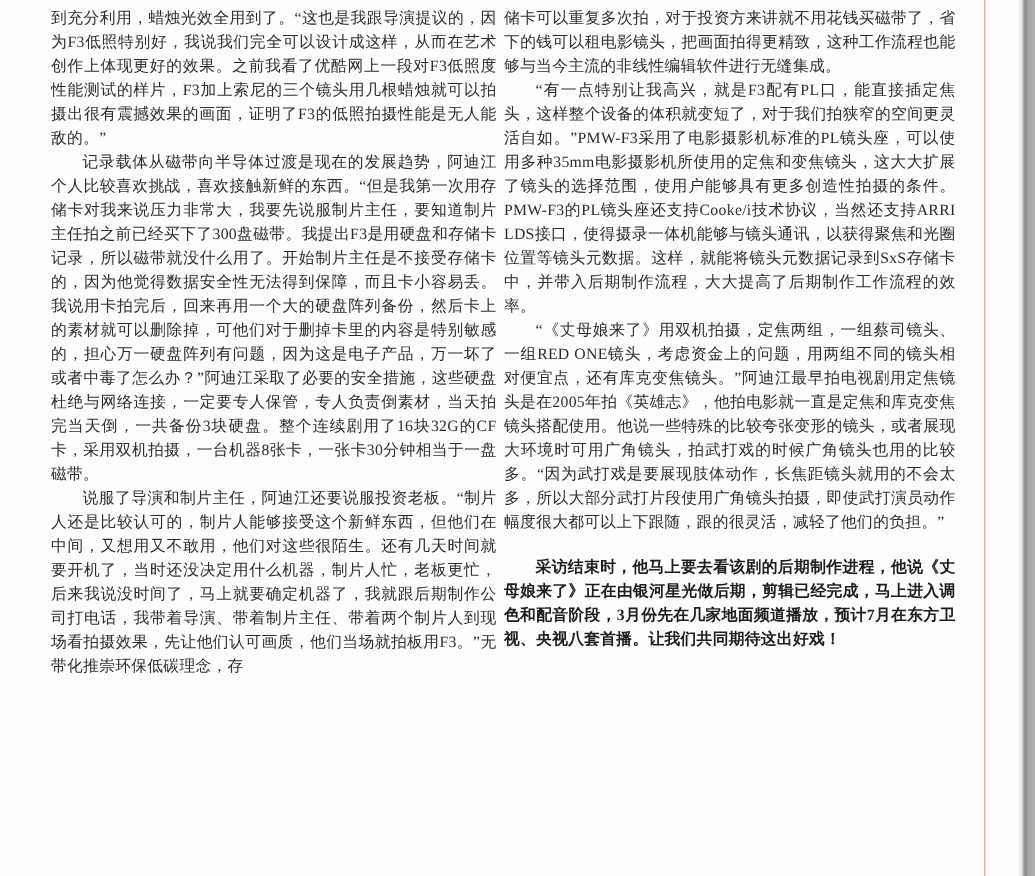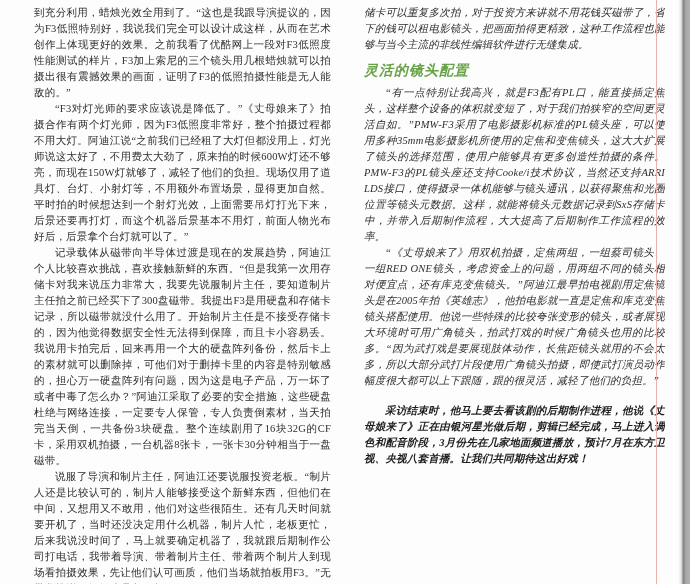"储卡可以重复多次拍，对于投资方来讲就不用花钱买磁带了，省下的钱可以租电影镜头，把" .col-right { font-style: italic -> none; left: 364px -> 336px }
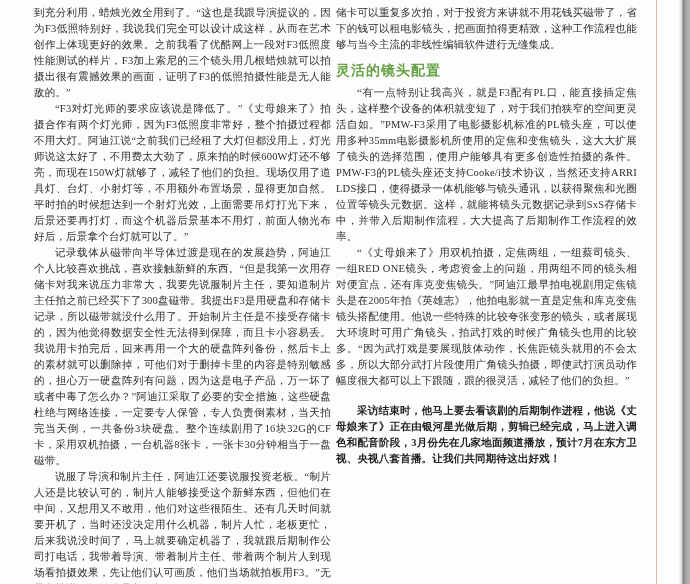"灵活的镜头配置" h2.section-heading { html: <h2>灵活的镜头配置</h2> -> none }
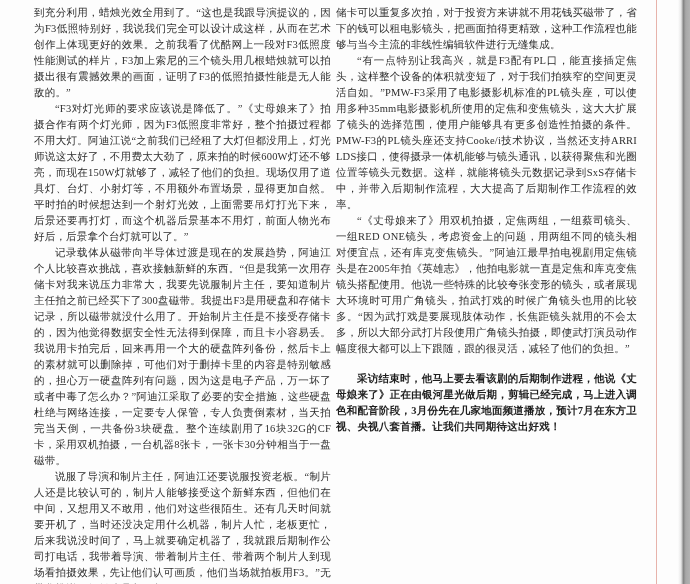"“F3对灯光师的要求应该说是降低了。”《丈母娘来了》拍摄合作有两个灯光师，因为F" p.indent { html: <p>“F3对灯光师的要求应该说是降低了。”《丈母娘来了》拍摄合作有两个灯光师，因为F3低照度非常好，整个拍摄过程都不用大灯。阿迪江说“之前我们已经租了大灯但都没用上，灯光师说这太好了，不用费太大劲了，原来拍的时候600W灯还不够亮，而现在150W灯就够了，减轻了他们的负担。现场仅用了道具灯、台灯、小射灯等，不用额外布置场景，显得更加自然。平时拍的时候想达到一个射灯光效，上面需要吊灯打光下来，后景还要再打灯，而这个机器后景基本不用灯，前面人物光布好后，后景拿个台灯就可以了。”</p> -> none }
